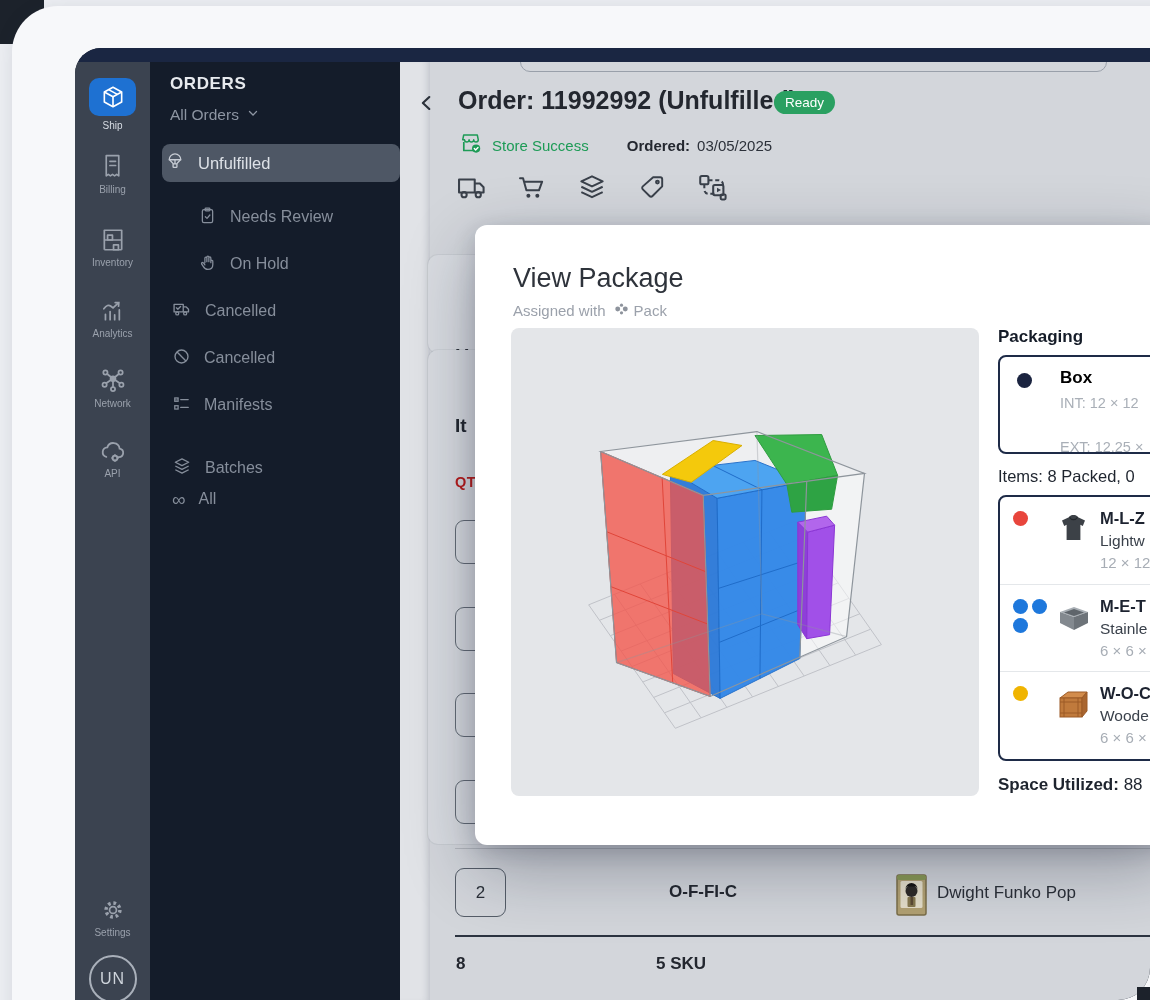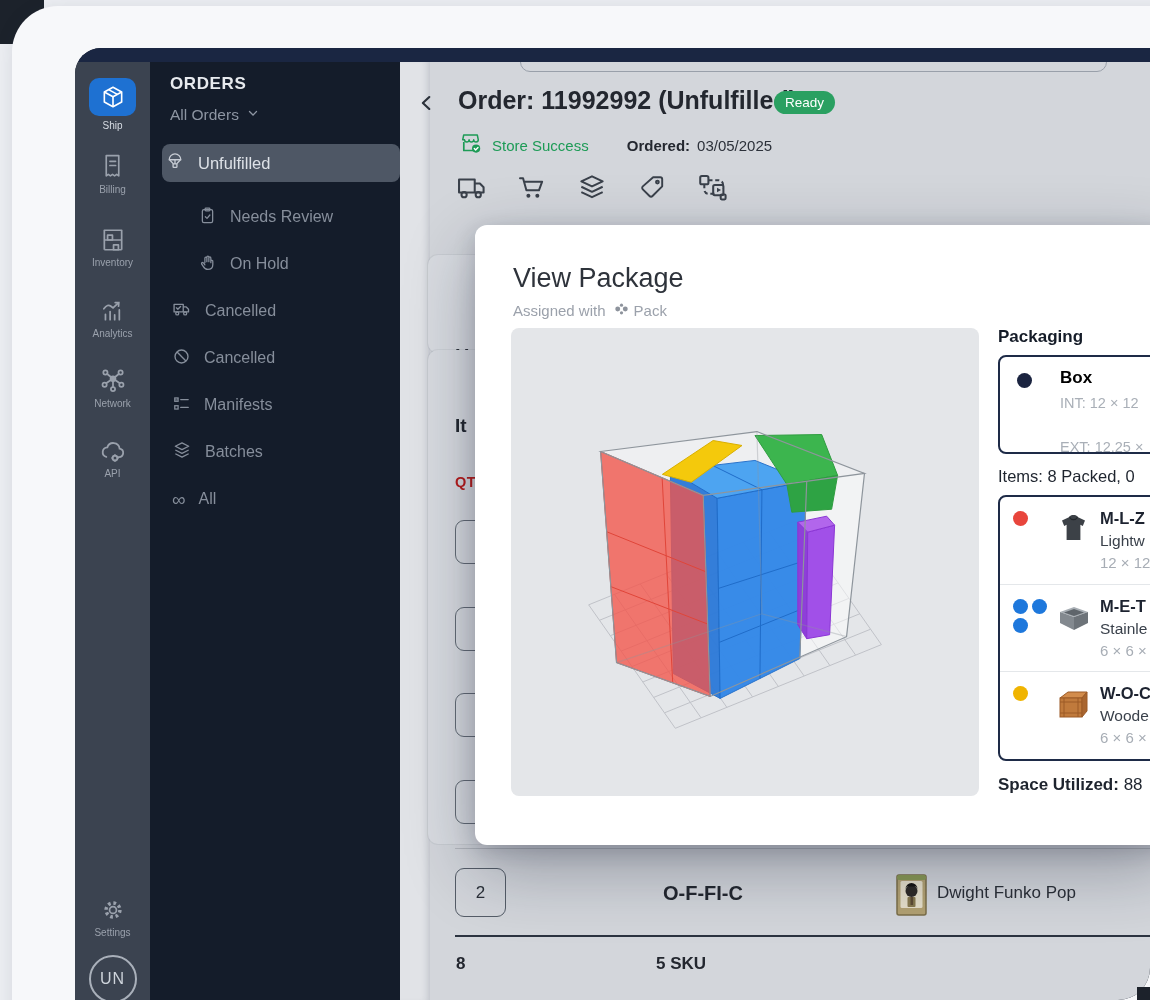"Batches" div.abs { top: 376px -> 392px }
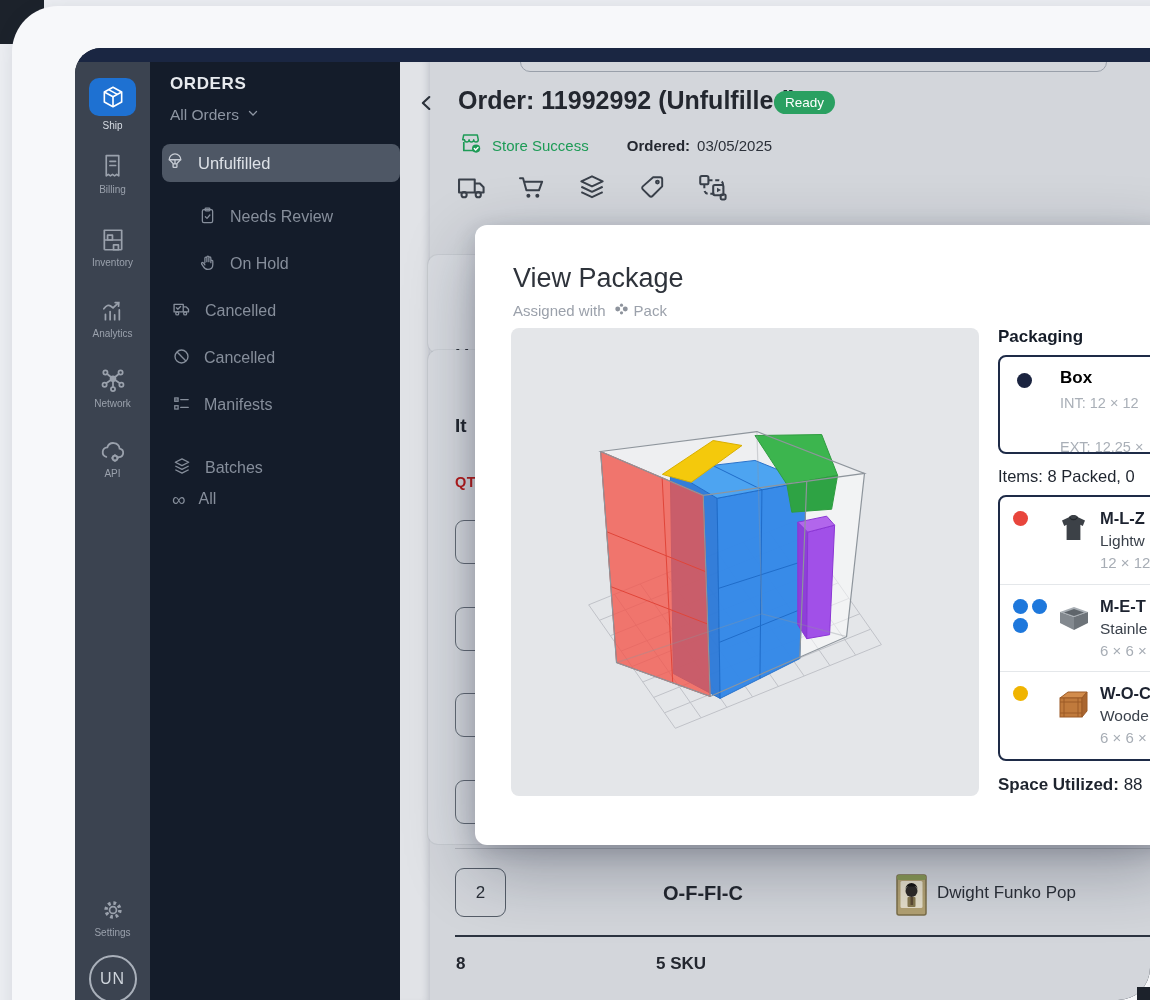"O-F-FI-C" .row-sku { font-size: 20px -> 17px }
